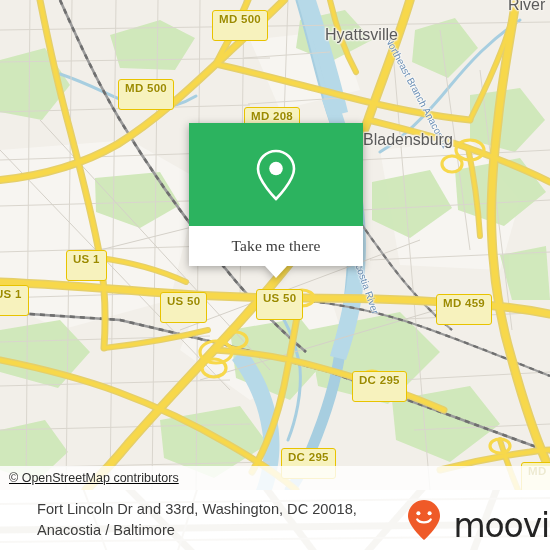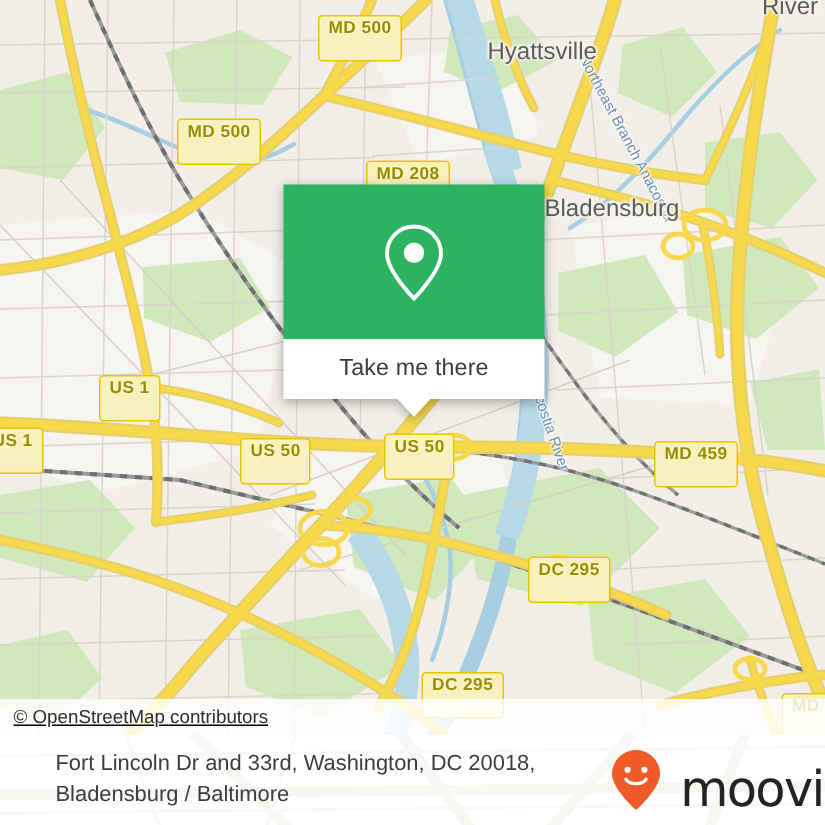"Take me there" #popup-label { font-family: Liberation Sans, sans-serif -> Liberation Serif, serif }
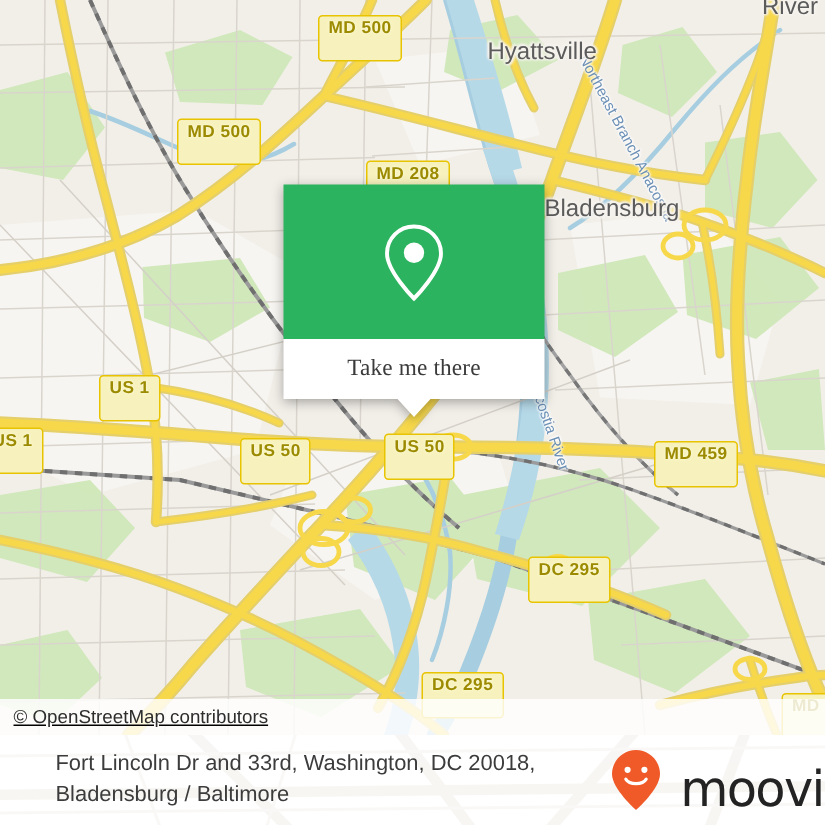"Bladensburg / Baltimore" span.ln { text: Bladensburg -> Anacostia }
